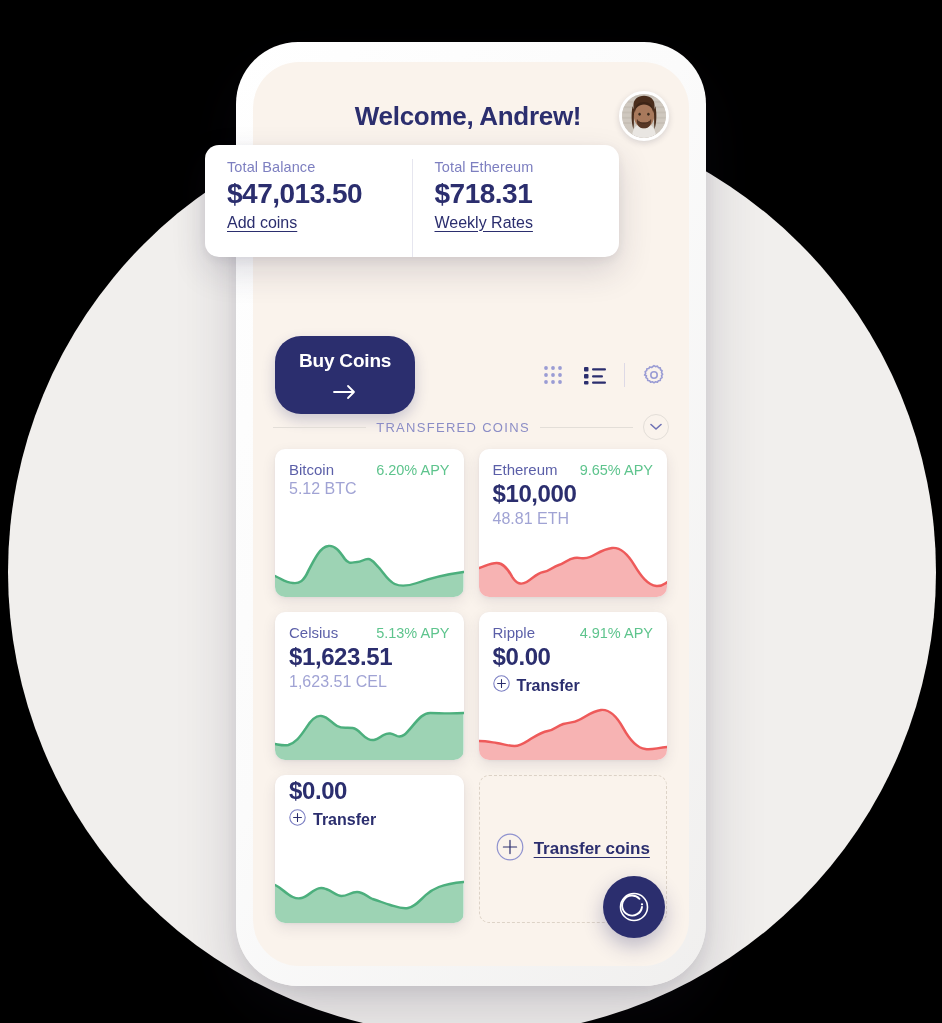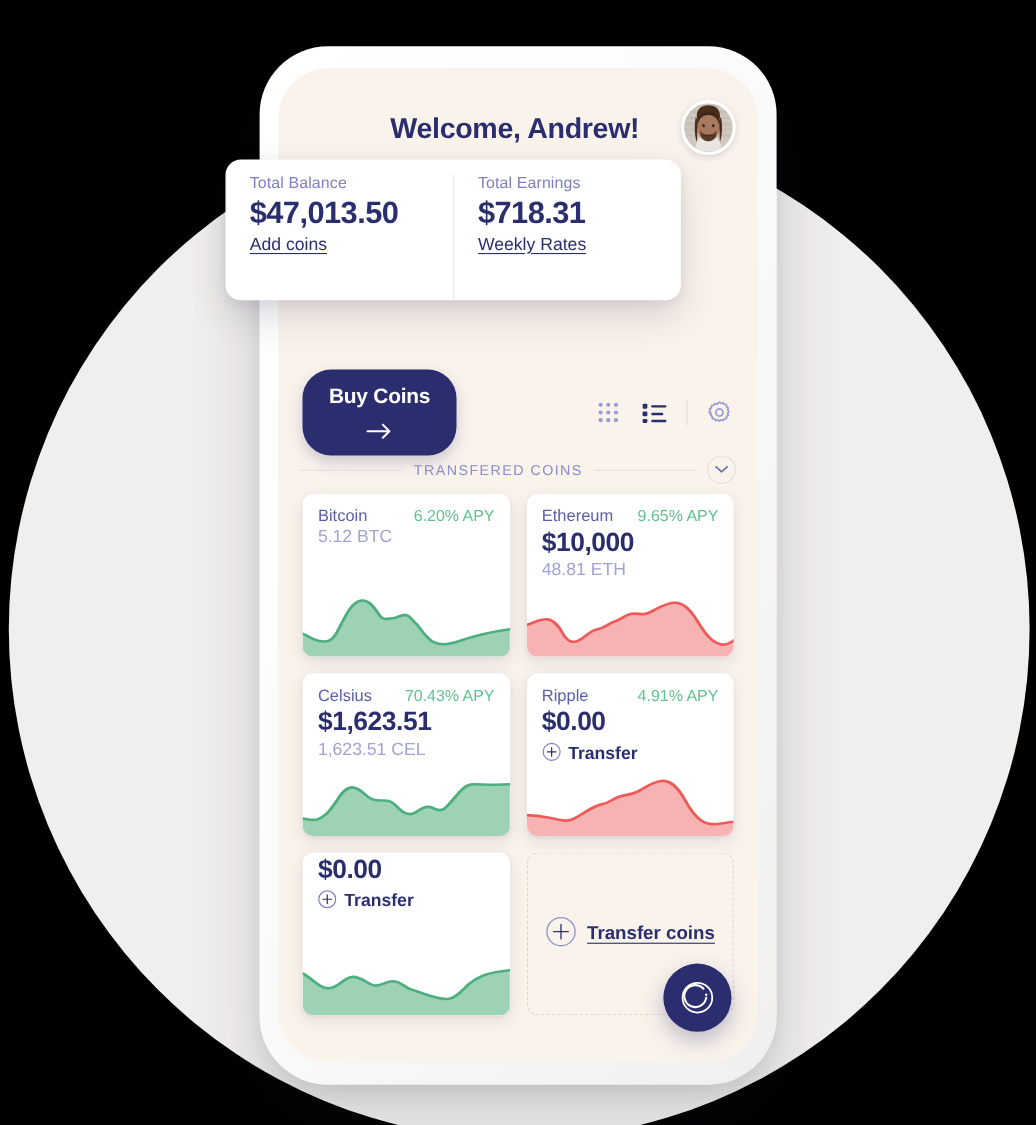"Total Balance" .balance-card { height: 128px -> 112px }
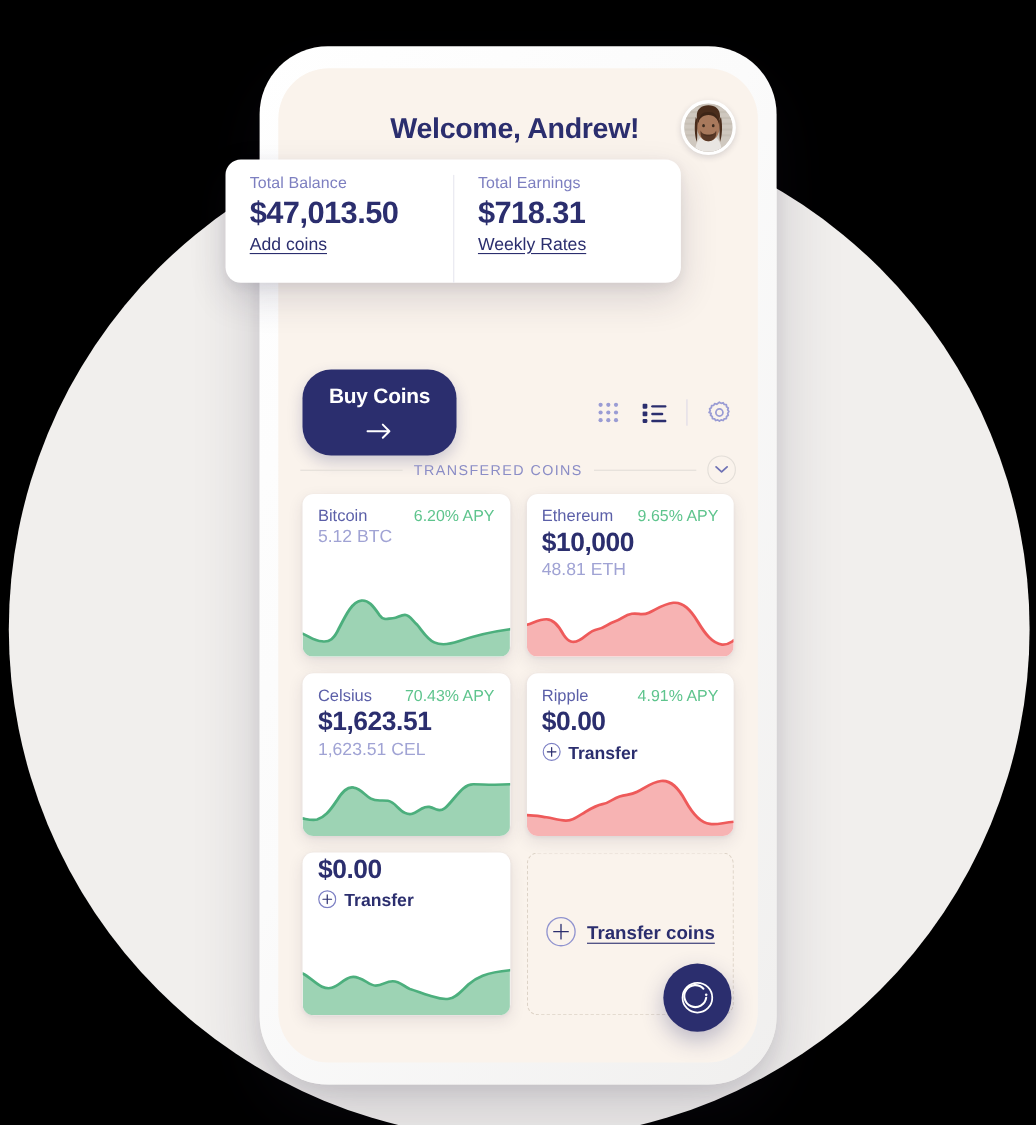"Total Earnings" div.bal-label { text: Earnings -> Ethereum }
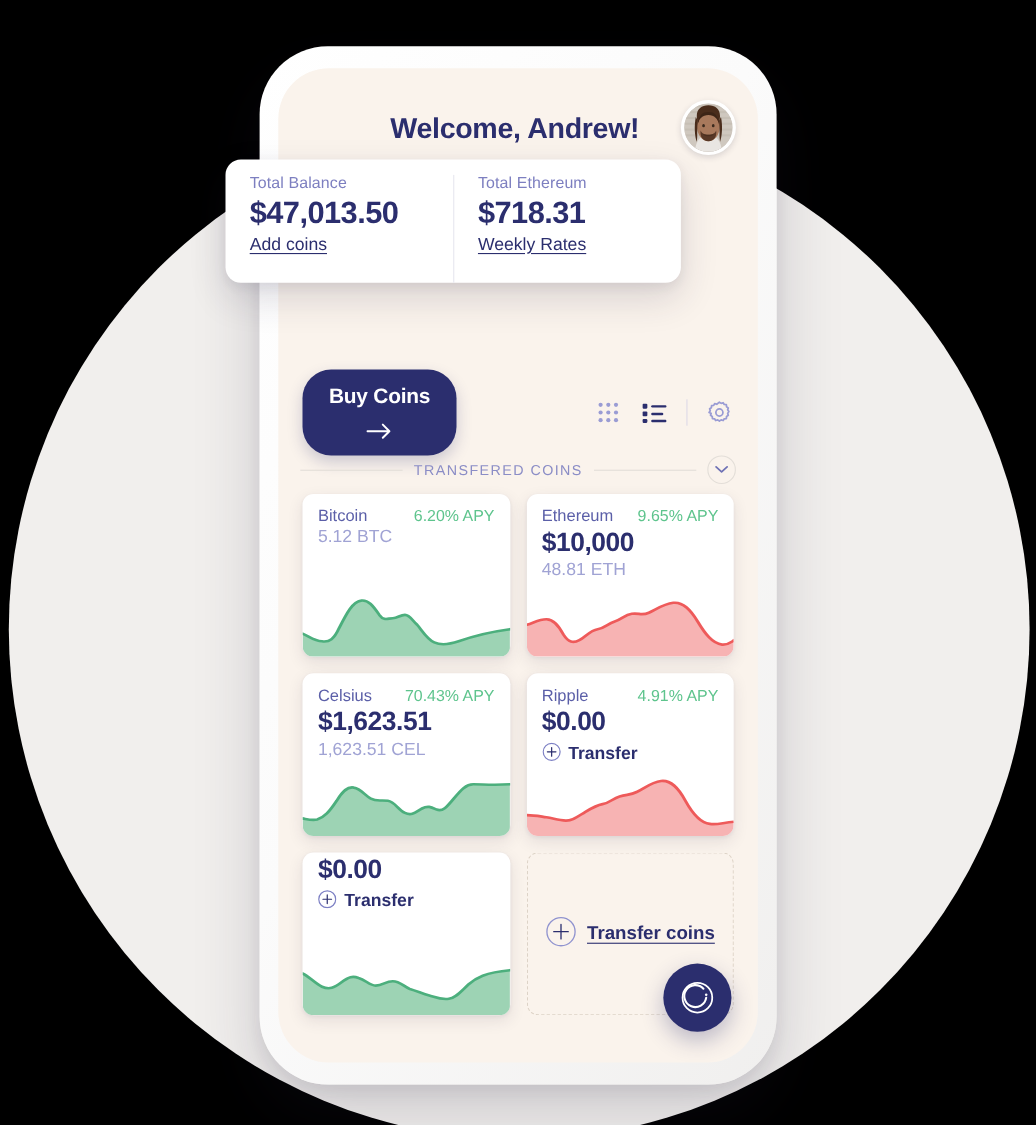"70.43% APY" span.coin-apy { text: 70.43% -> 5.13% }
